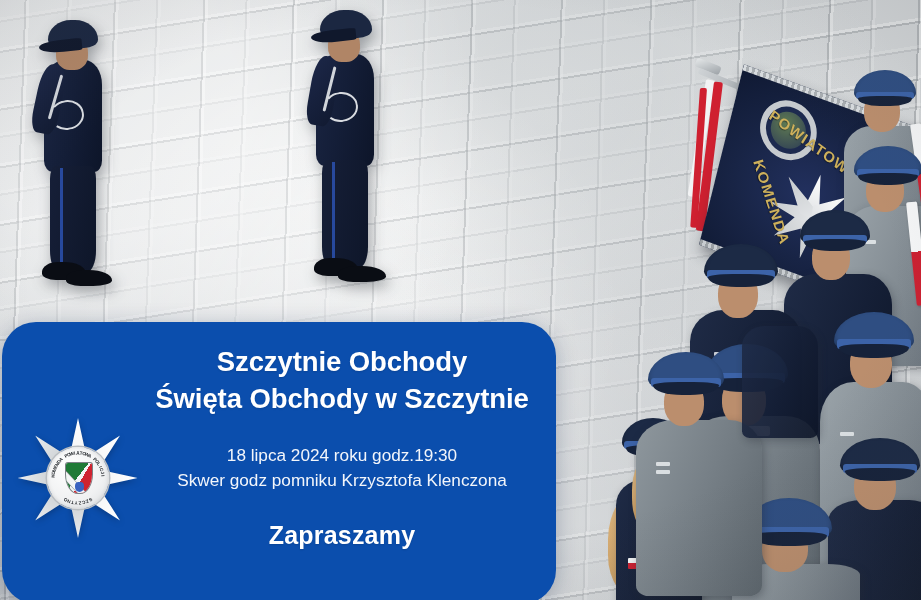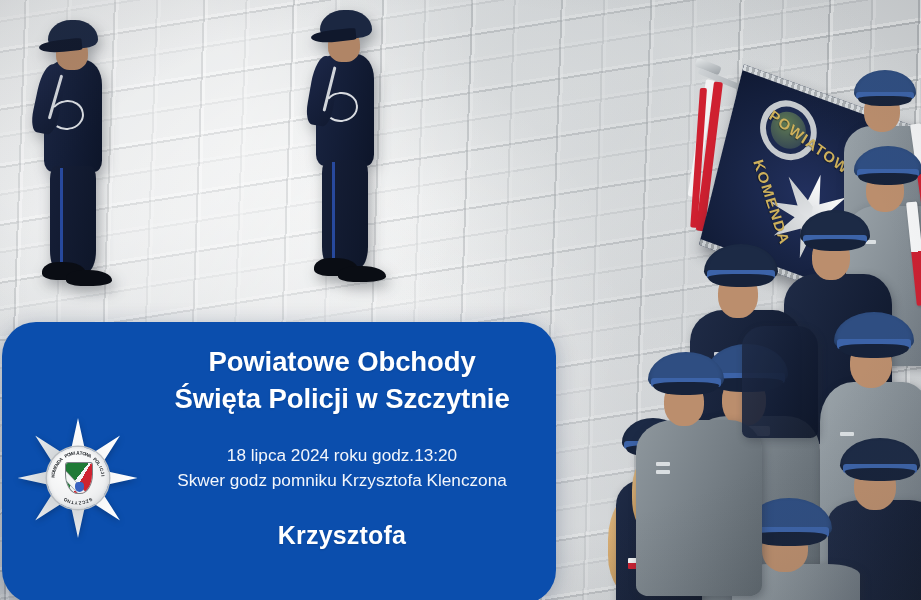"Powiatowe Obchody" span { text: Powiatowe -> Szczytnie }
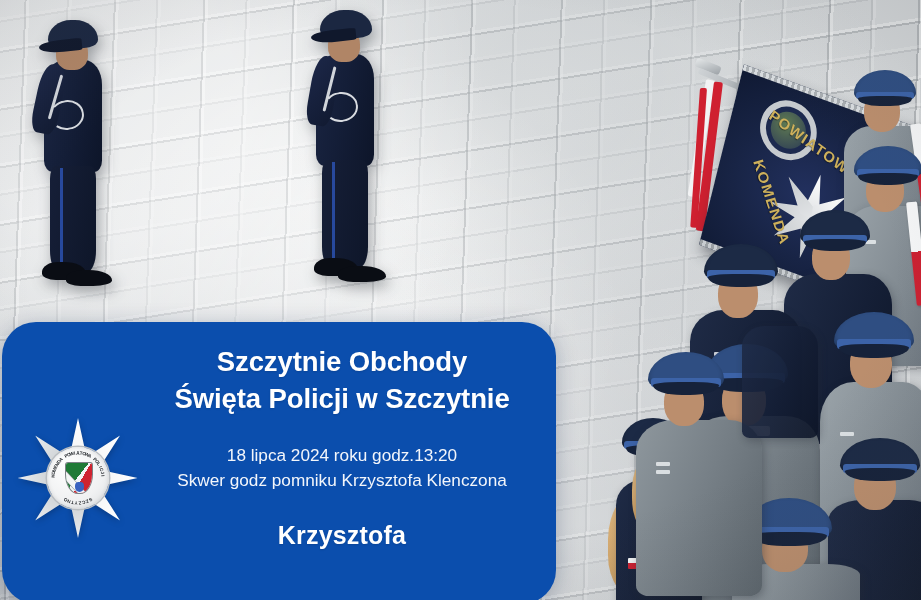"Święta Policji w Szczytnie" span.l2 { text: Policji -> Obchody }
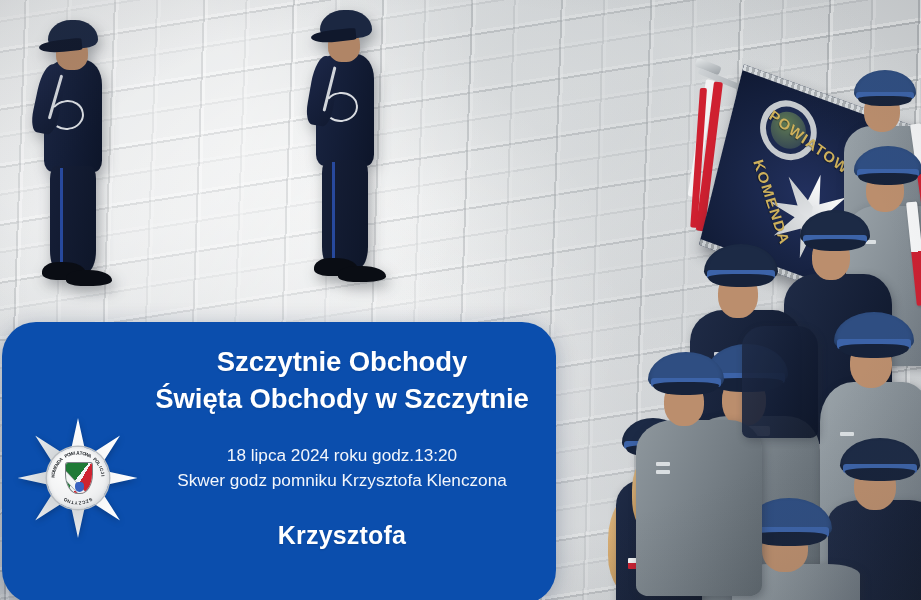"18 lipca 2024 roku godz.13:20" span { text: godz.13:20 -> godz.19:30 }
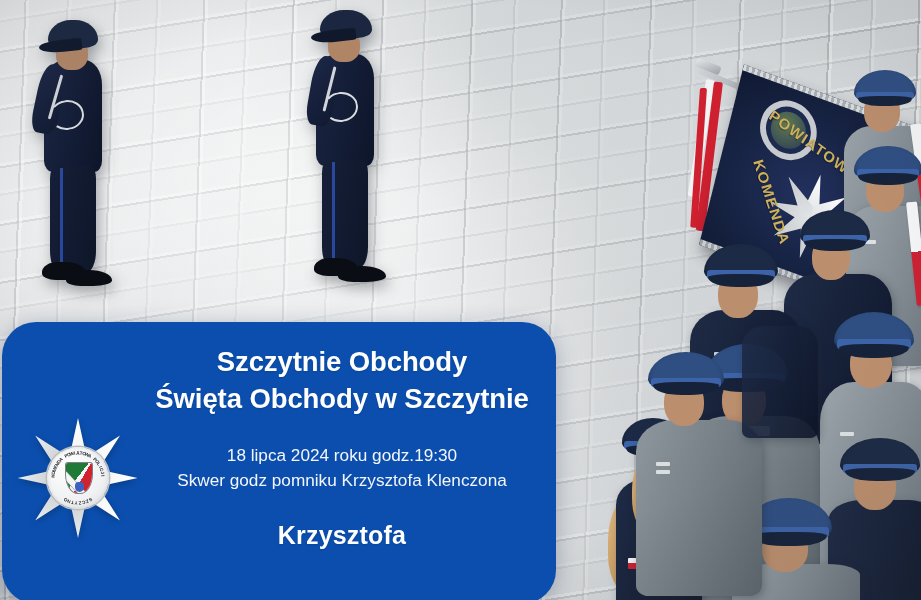"Krzysztofa" p.cta { text: Krzysztofa -> Zapraszamy }
